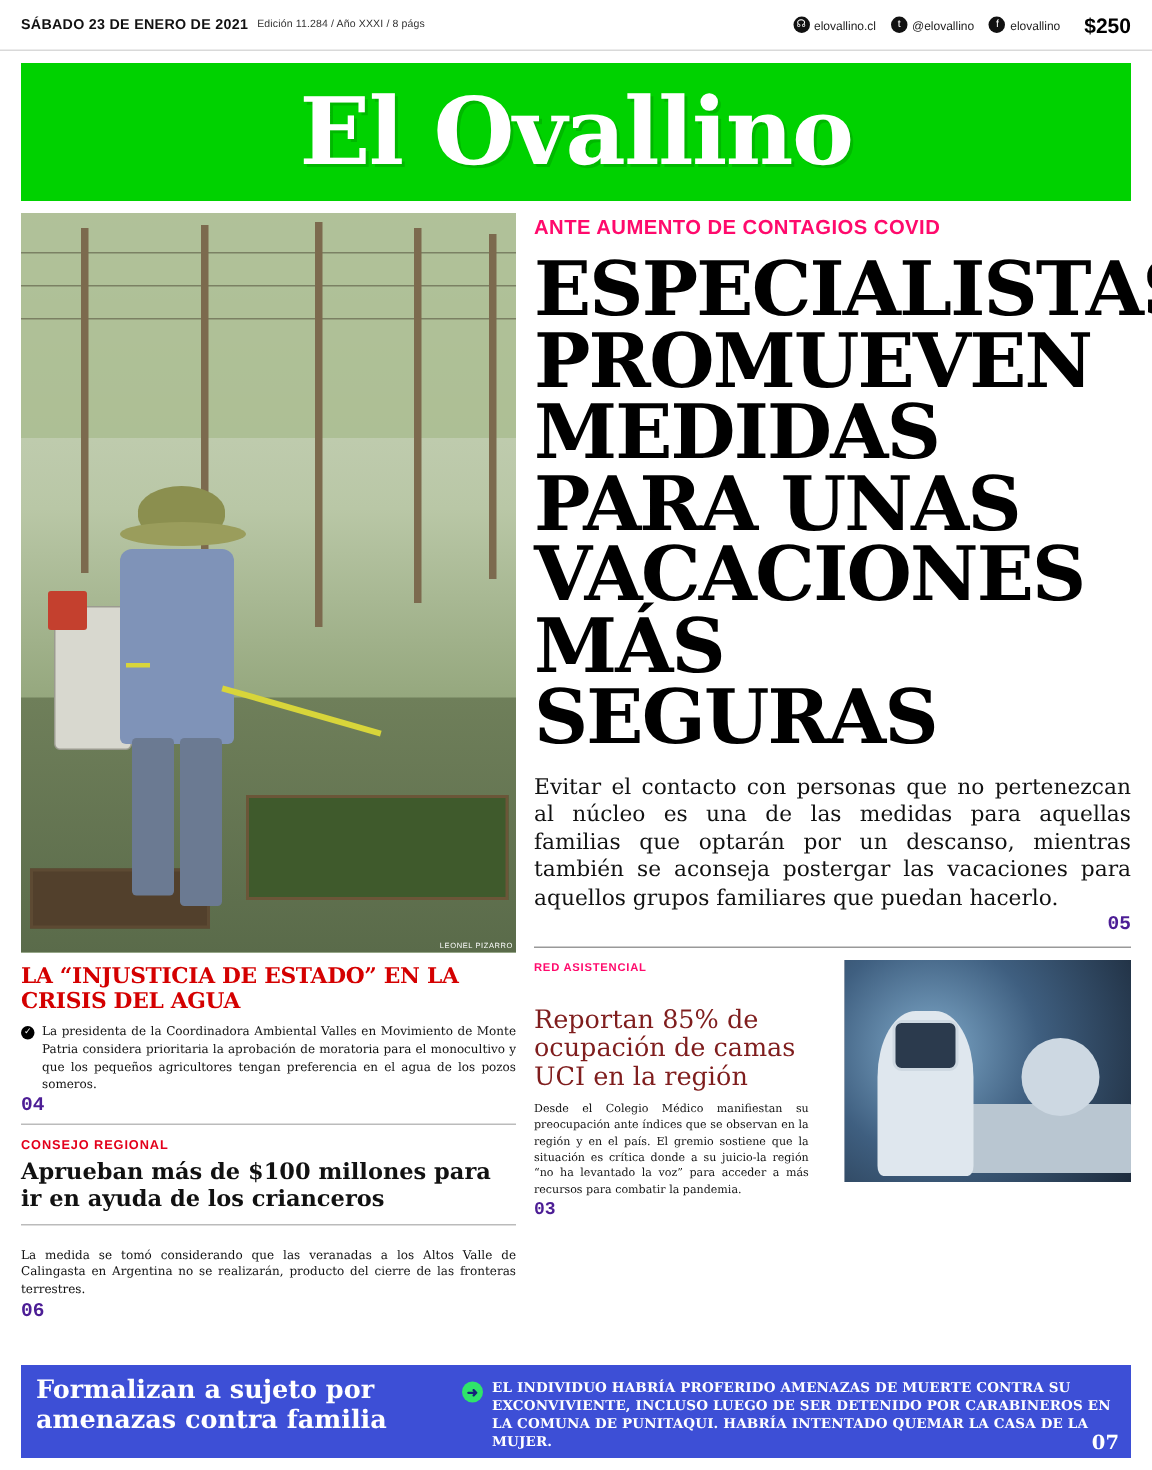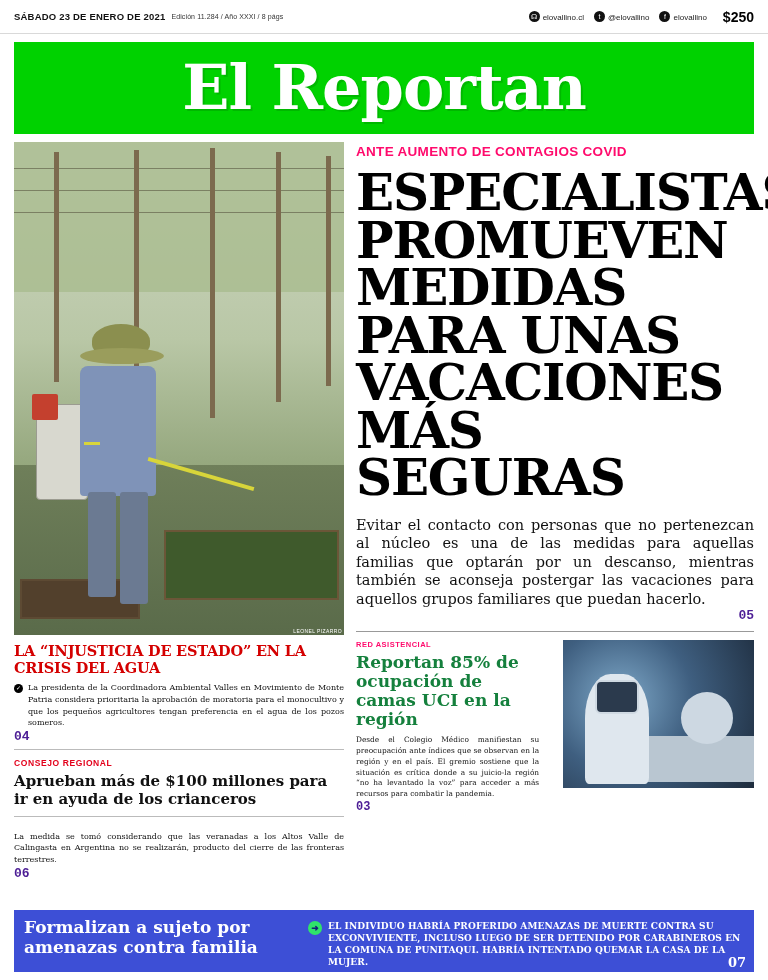"El Reportan" span.title { text: Reportan -> Ovallino }
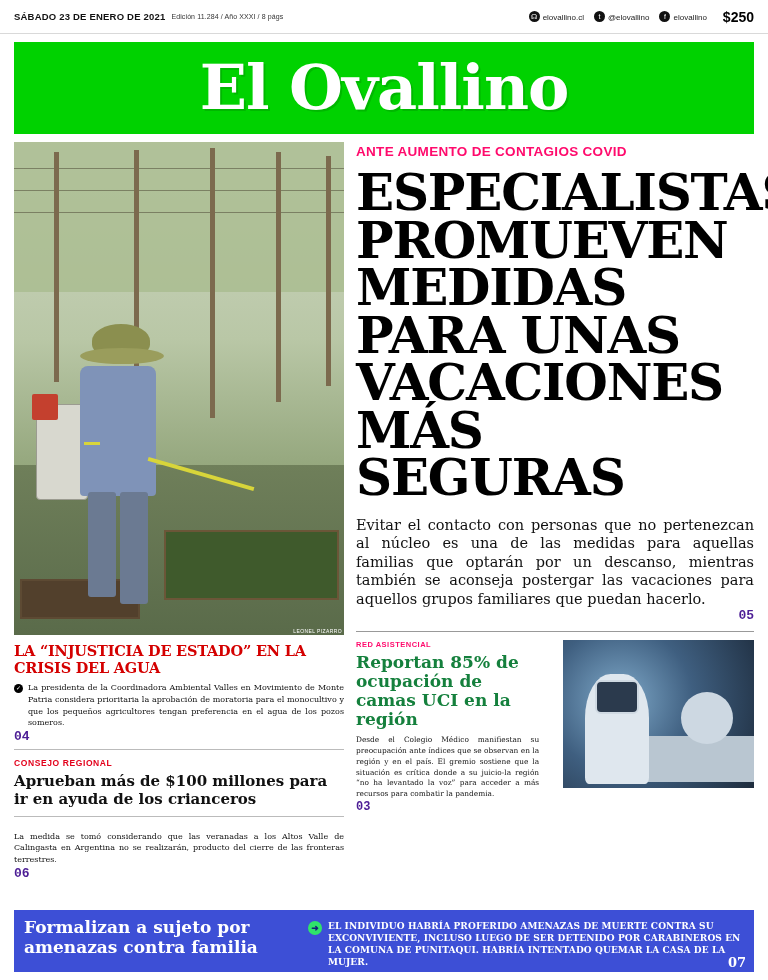"Reportan 85% de ocupación de" .sec-head { color: #15803d -> #7f1d1d; font-weight: bold -> normal; margin-top: 4px -> 22px }
